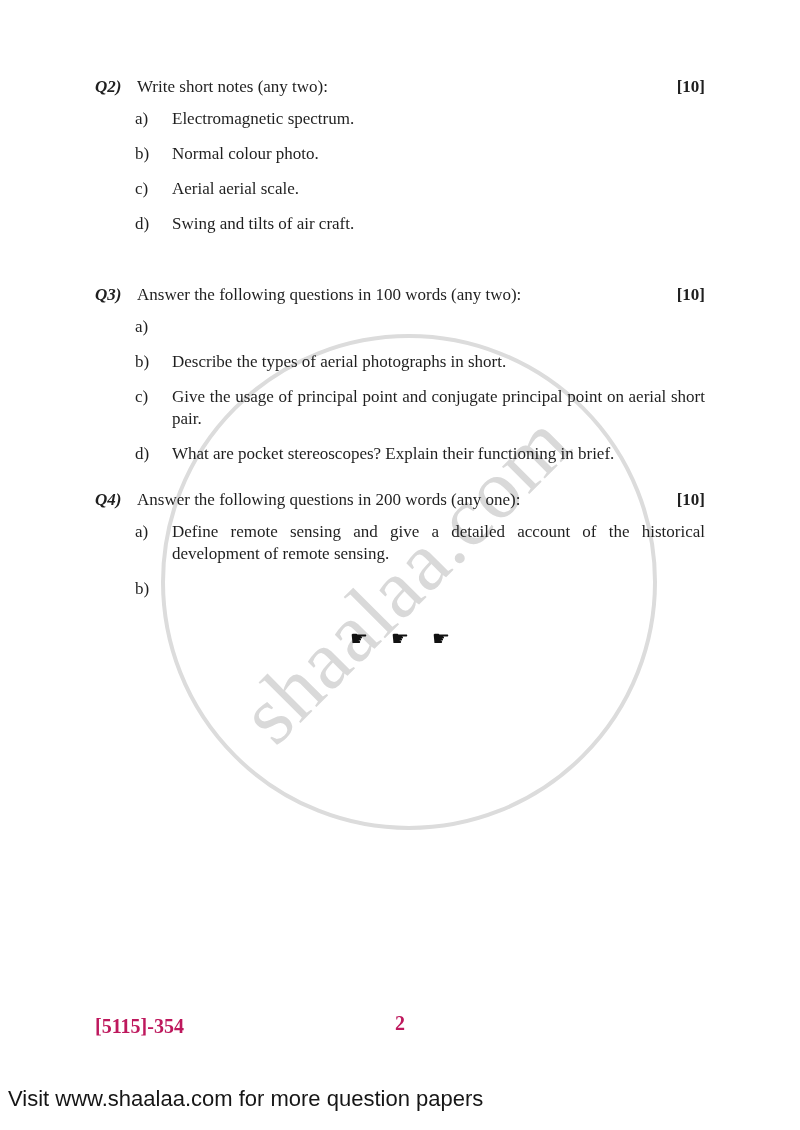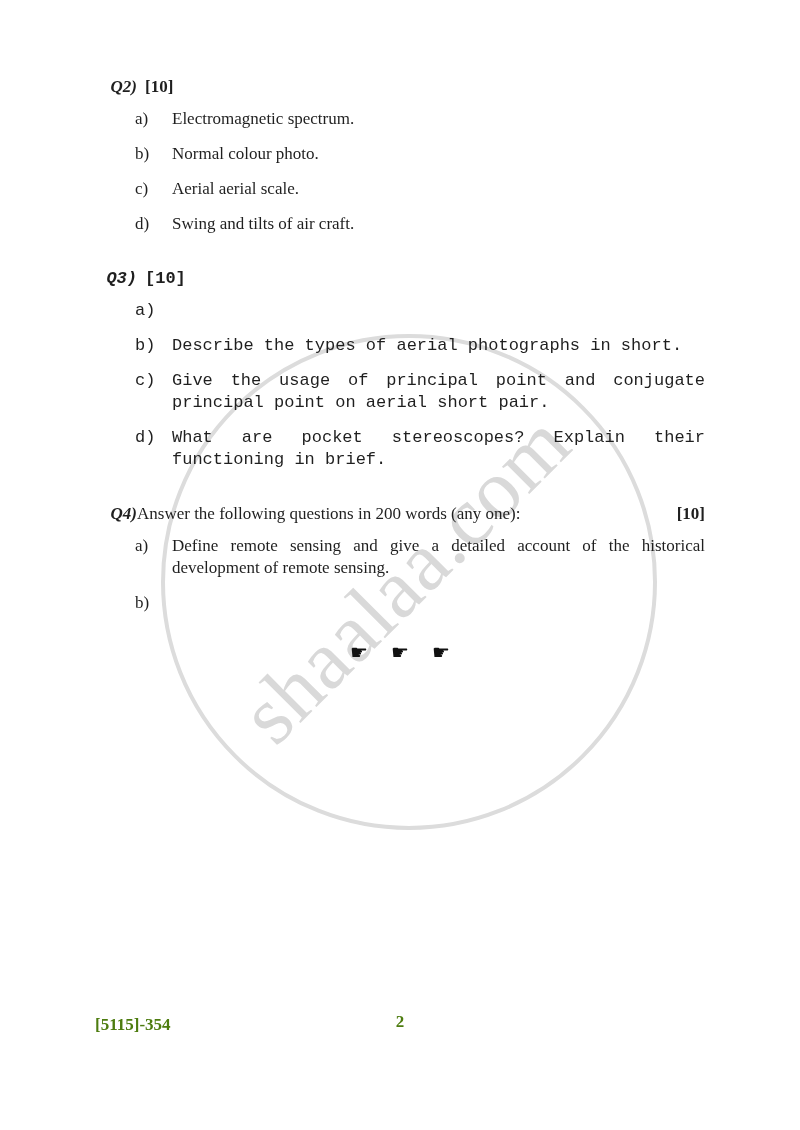"Q2)" .qnum { text-align: right -> none }
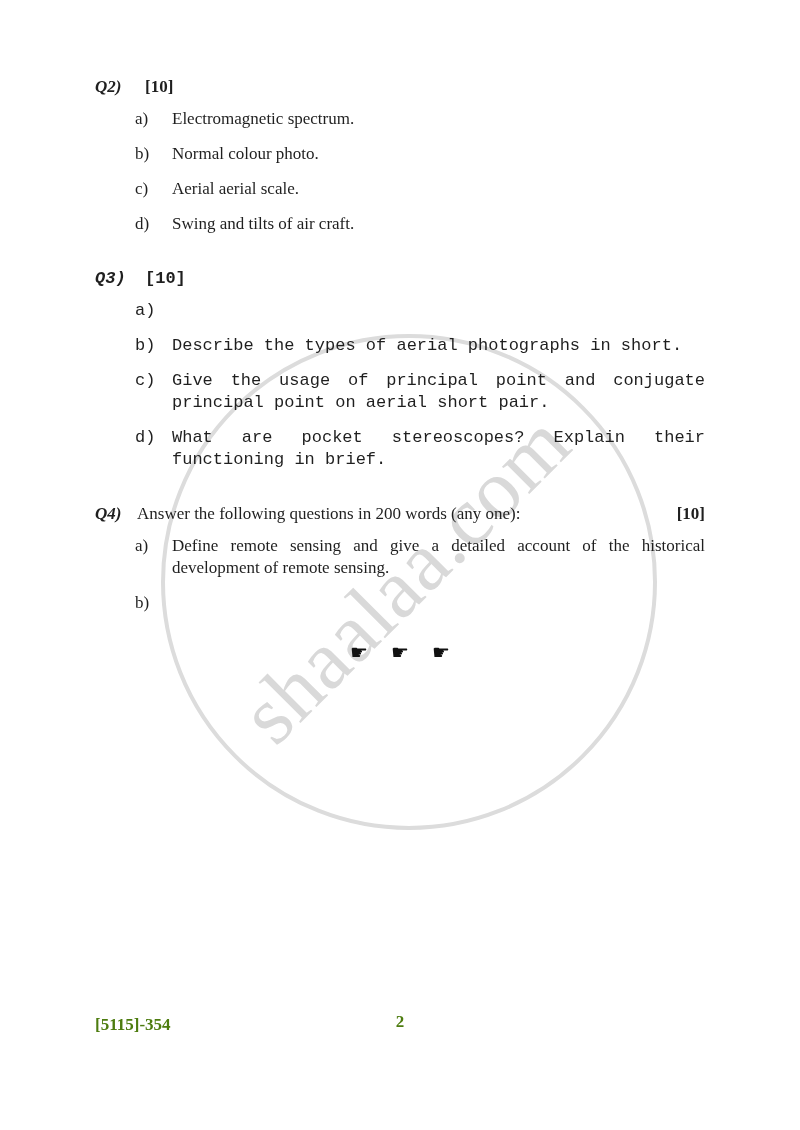"Write short notes (any two):" span.qprompt { html: none -> <span>Write short notes (any two):</span> }
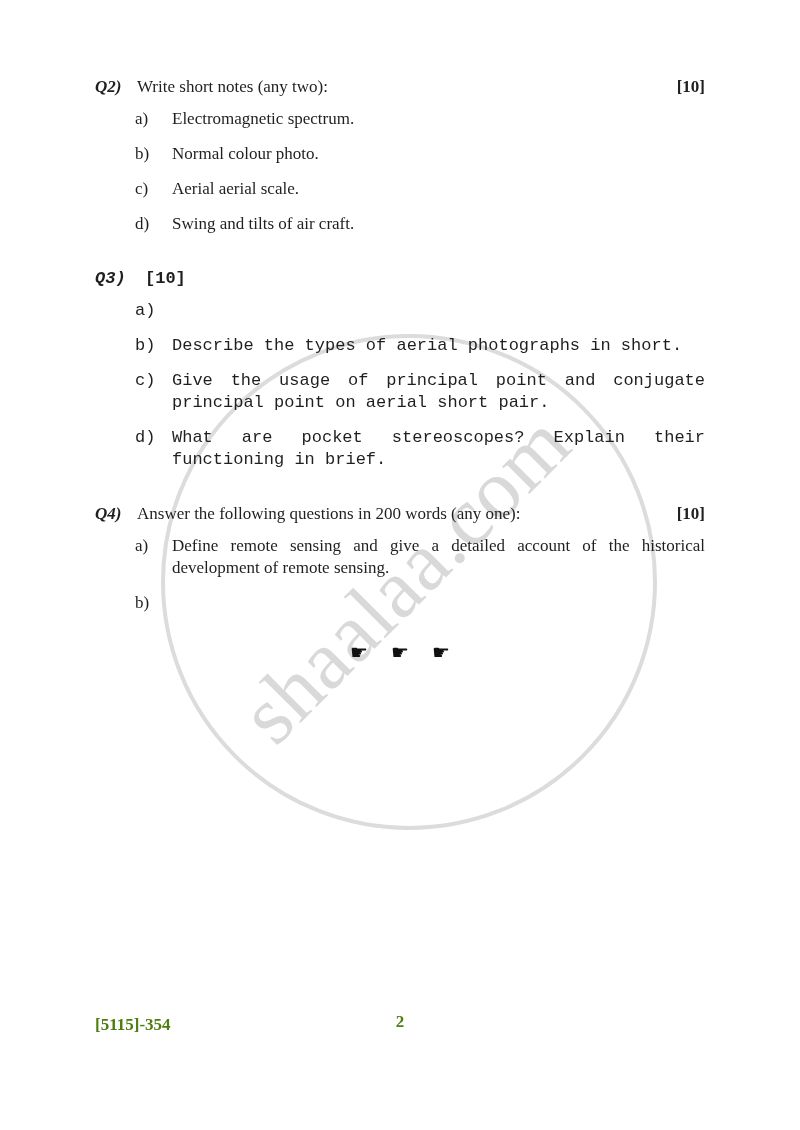"Q3)" .q-gap-3 { font-family: Liberation Mono, monospace -> none; margin-top: 33px -> 49px }
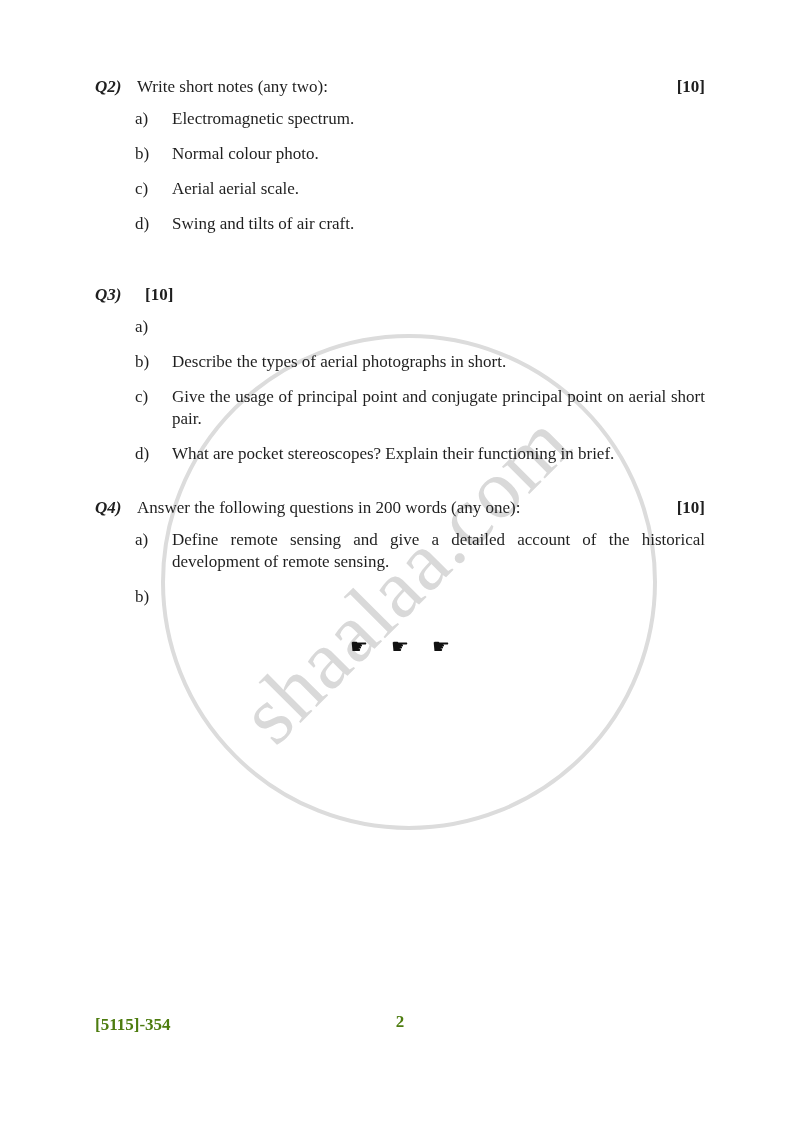"Answer the following questions in 100" span.qprompt { html: none -> <span>Answer the following questions in 100 words (any two):</span> }
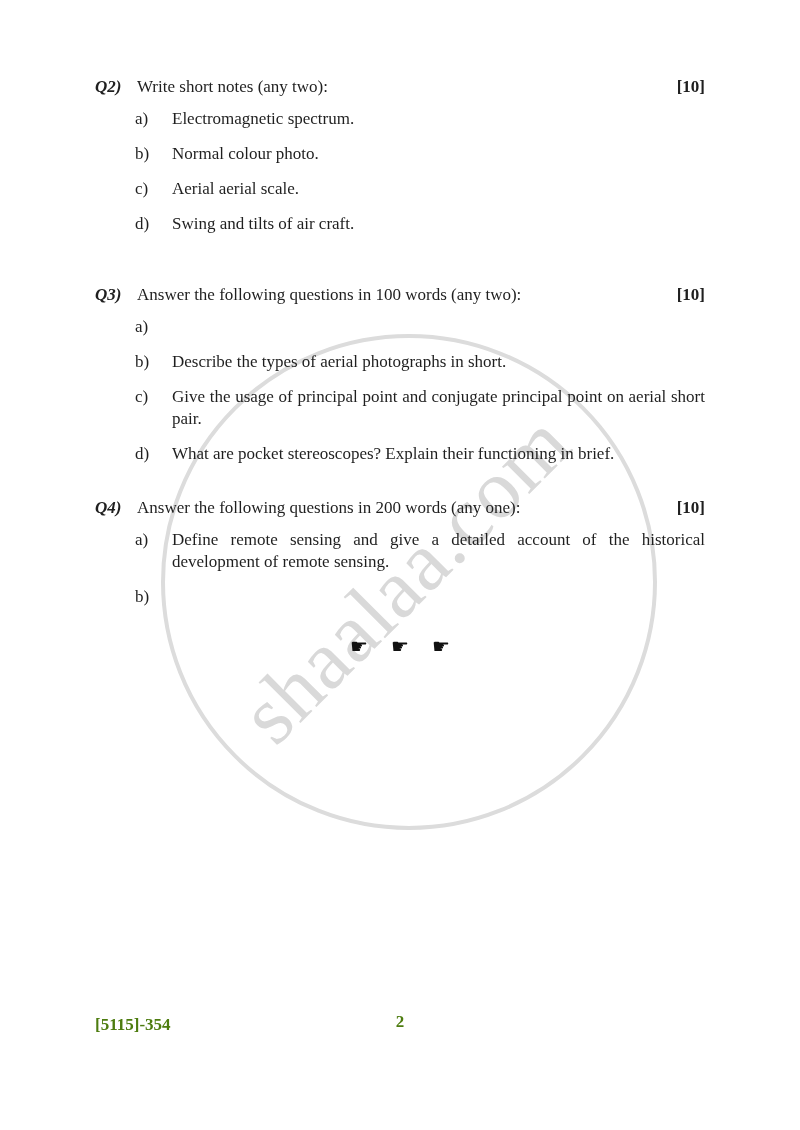"Q4)" .q-gap-4 { margin-top: 32px -> 24px }
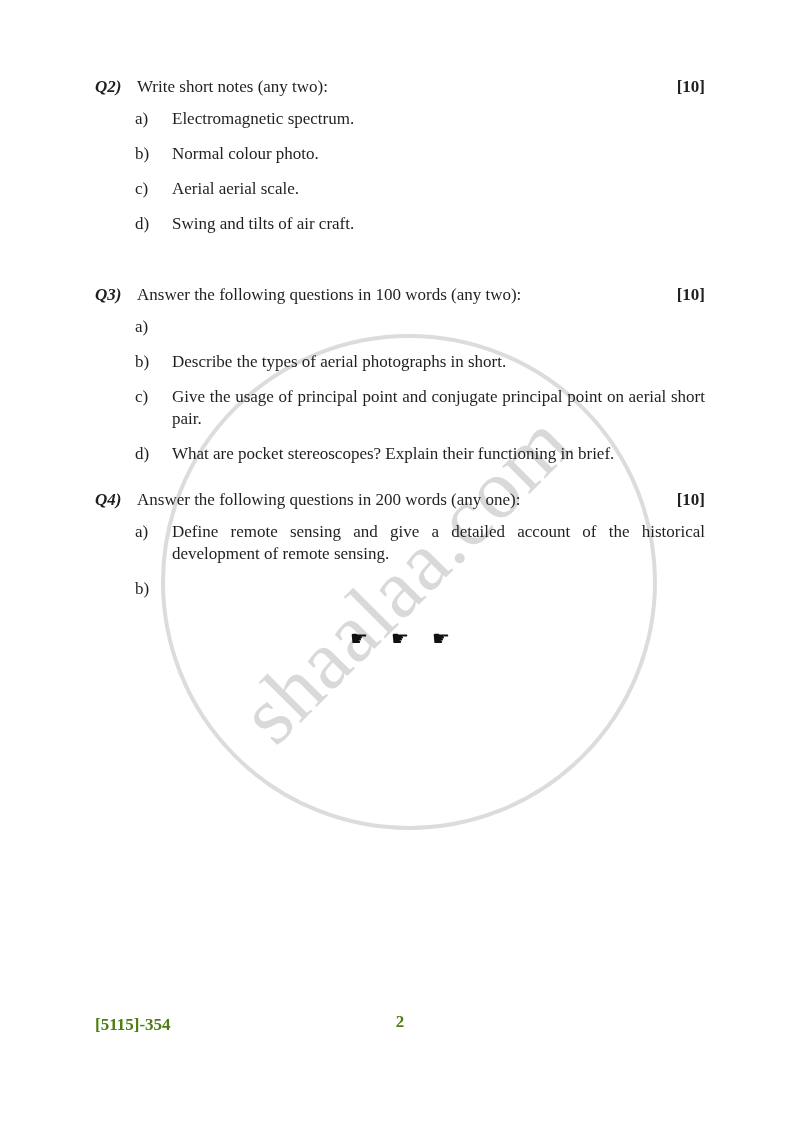"[5115]-354" .footer { color: #4d7c0f -> #be185d; font-size: 17px -> 20px }
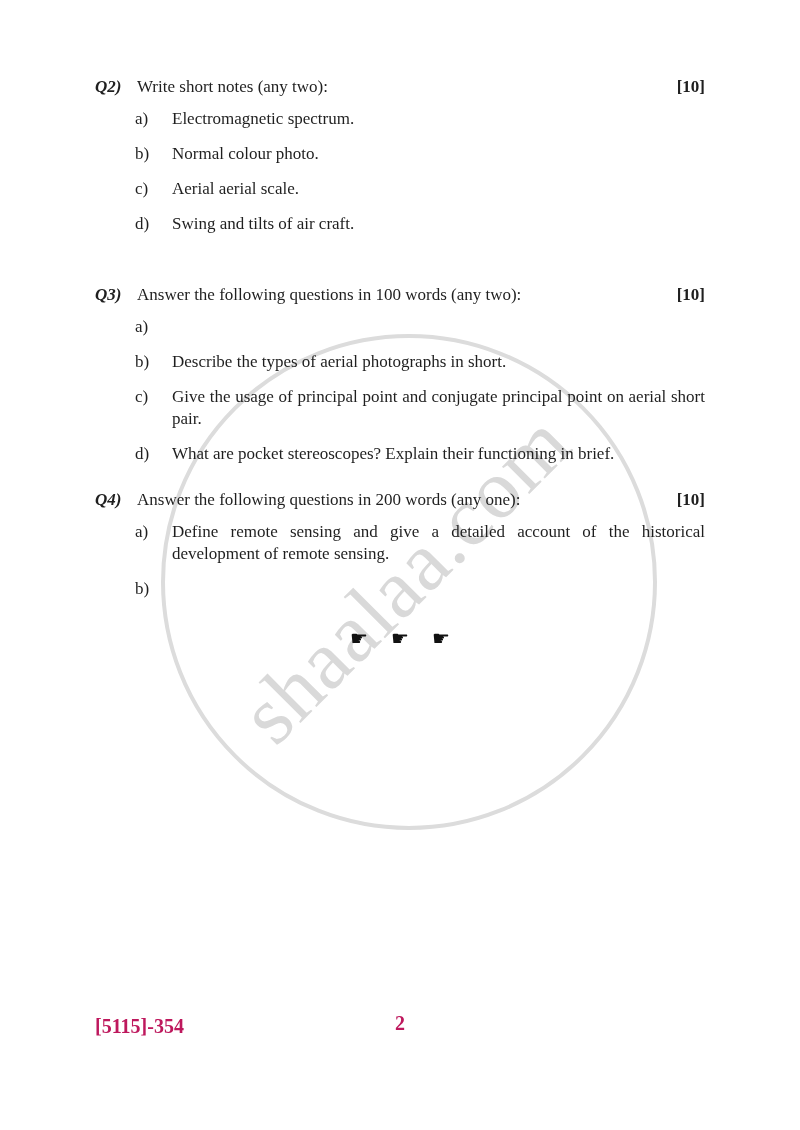"Visit www.shaalaa.com for more question" div.banner { html: none -> <div> <span>Visit www.shaalaa.com for more question papers</span> </div> }
